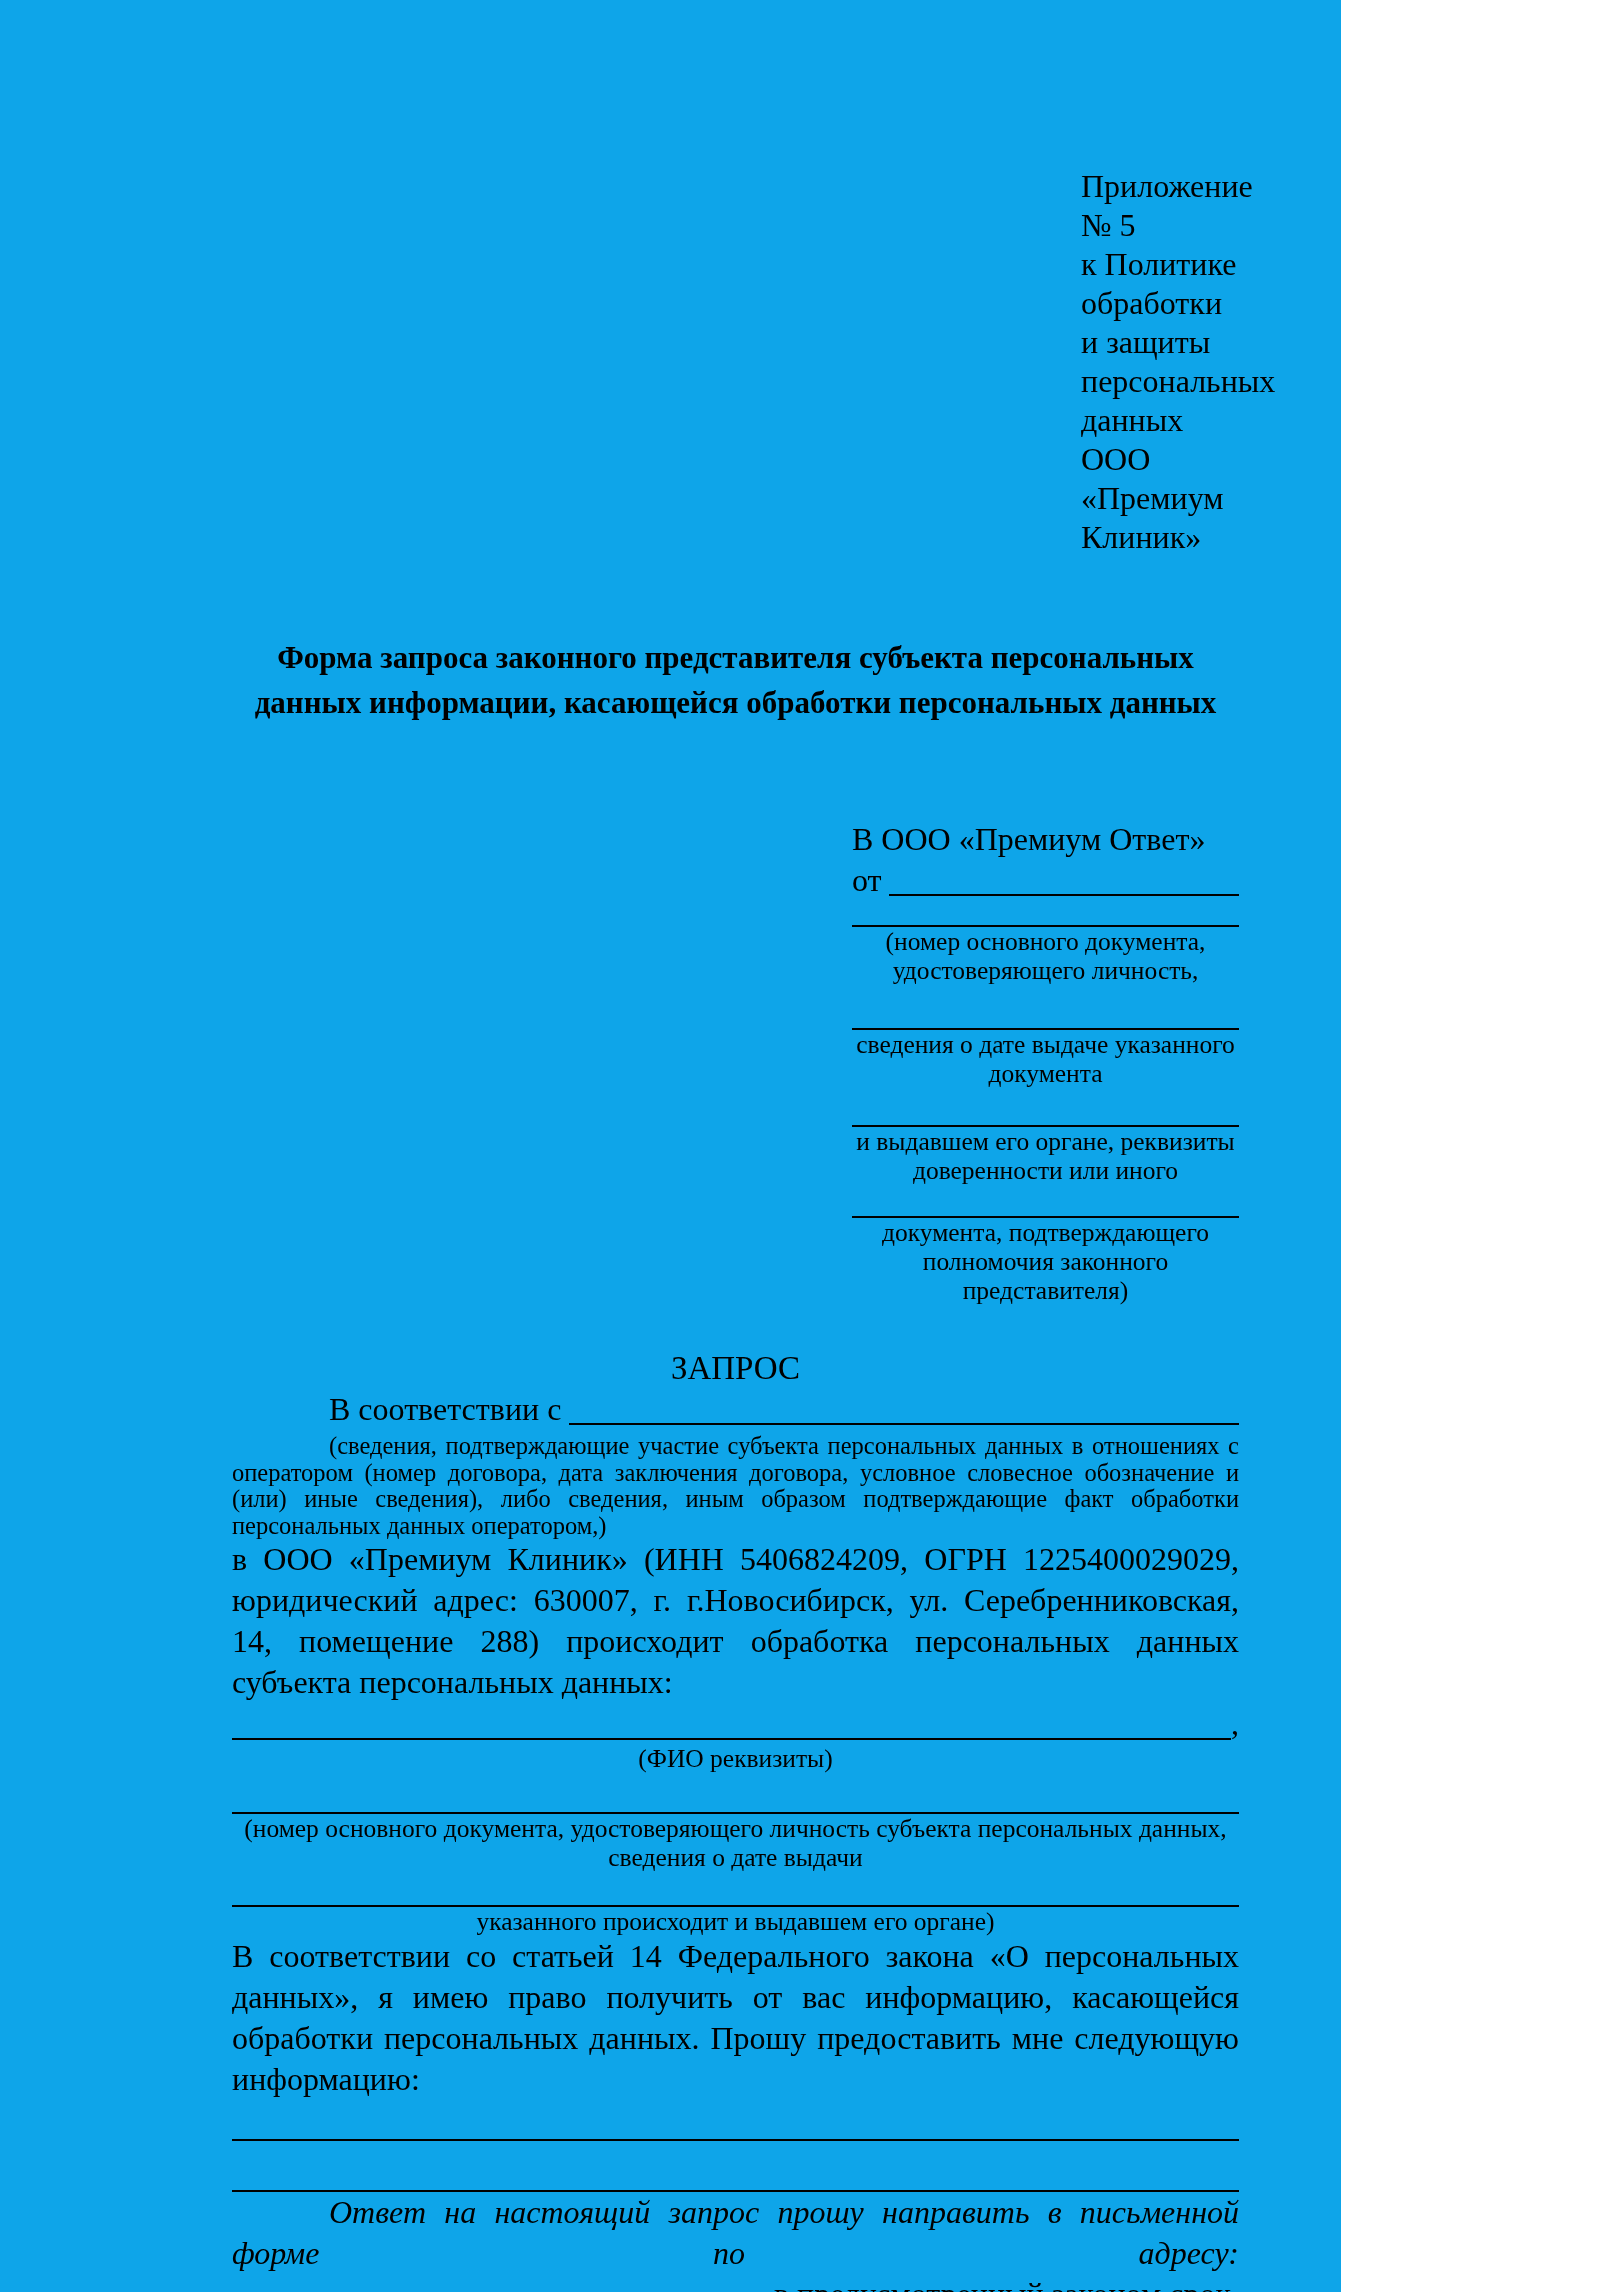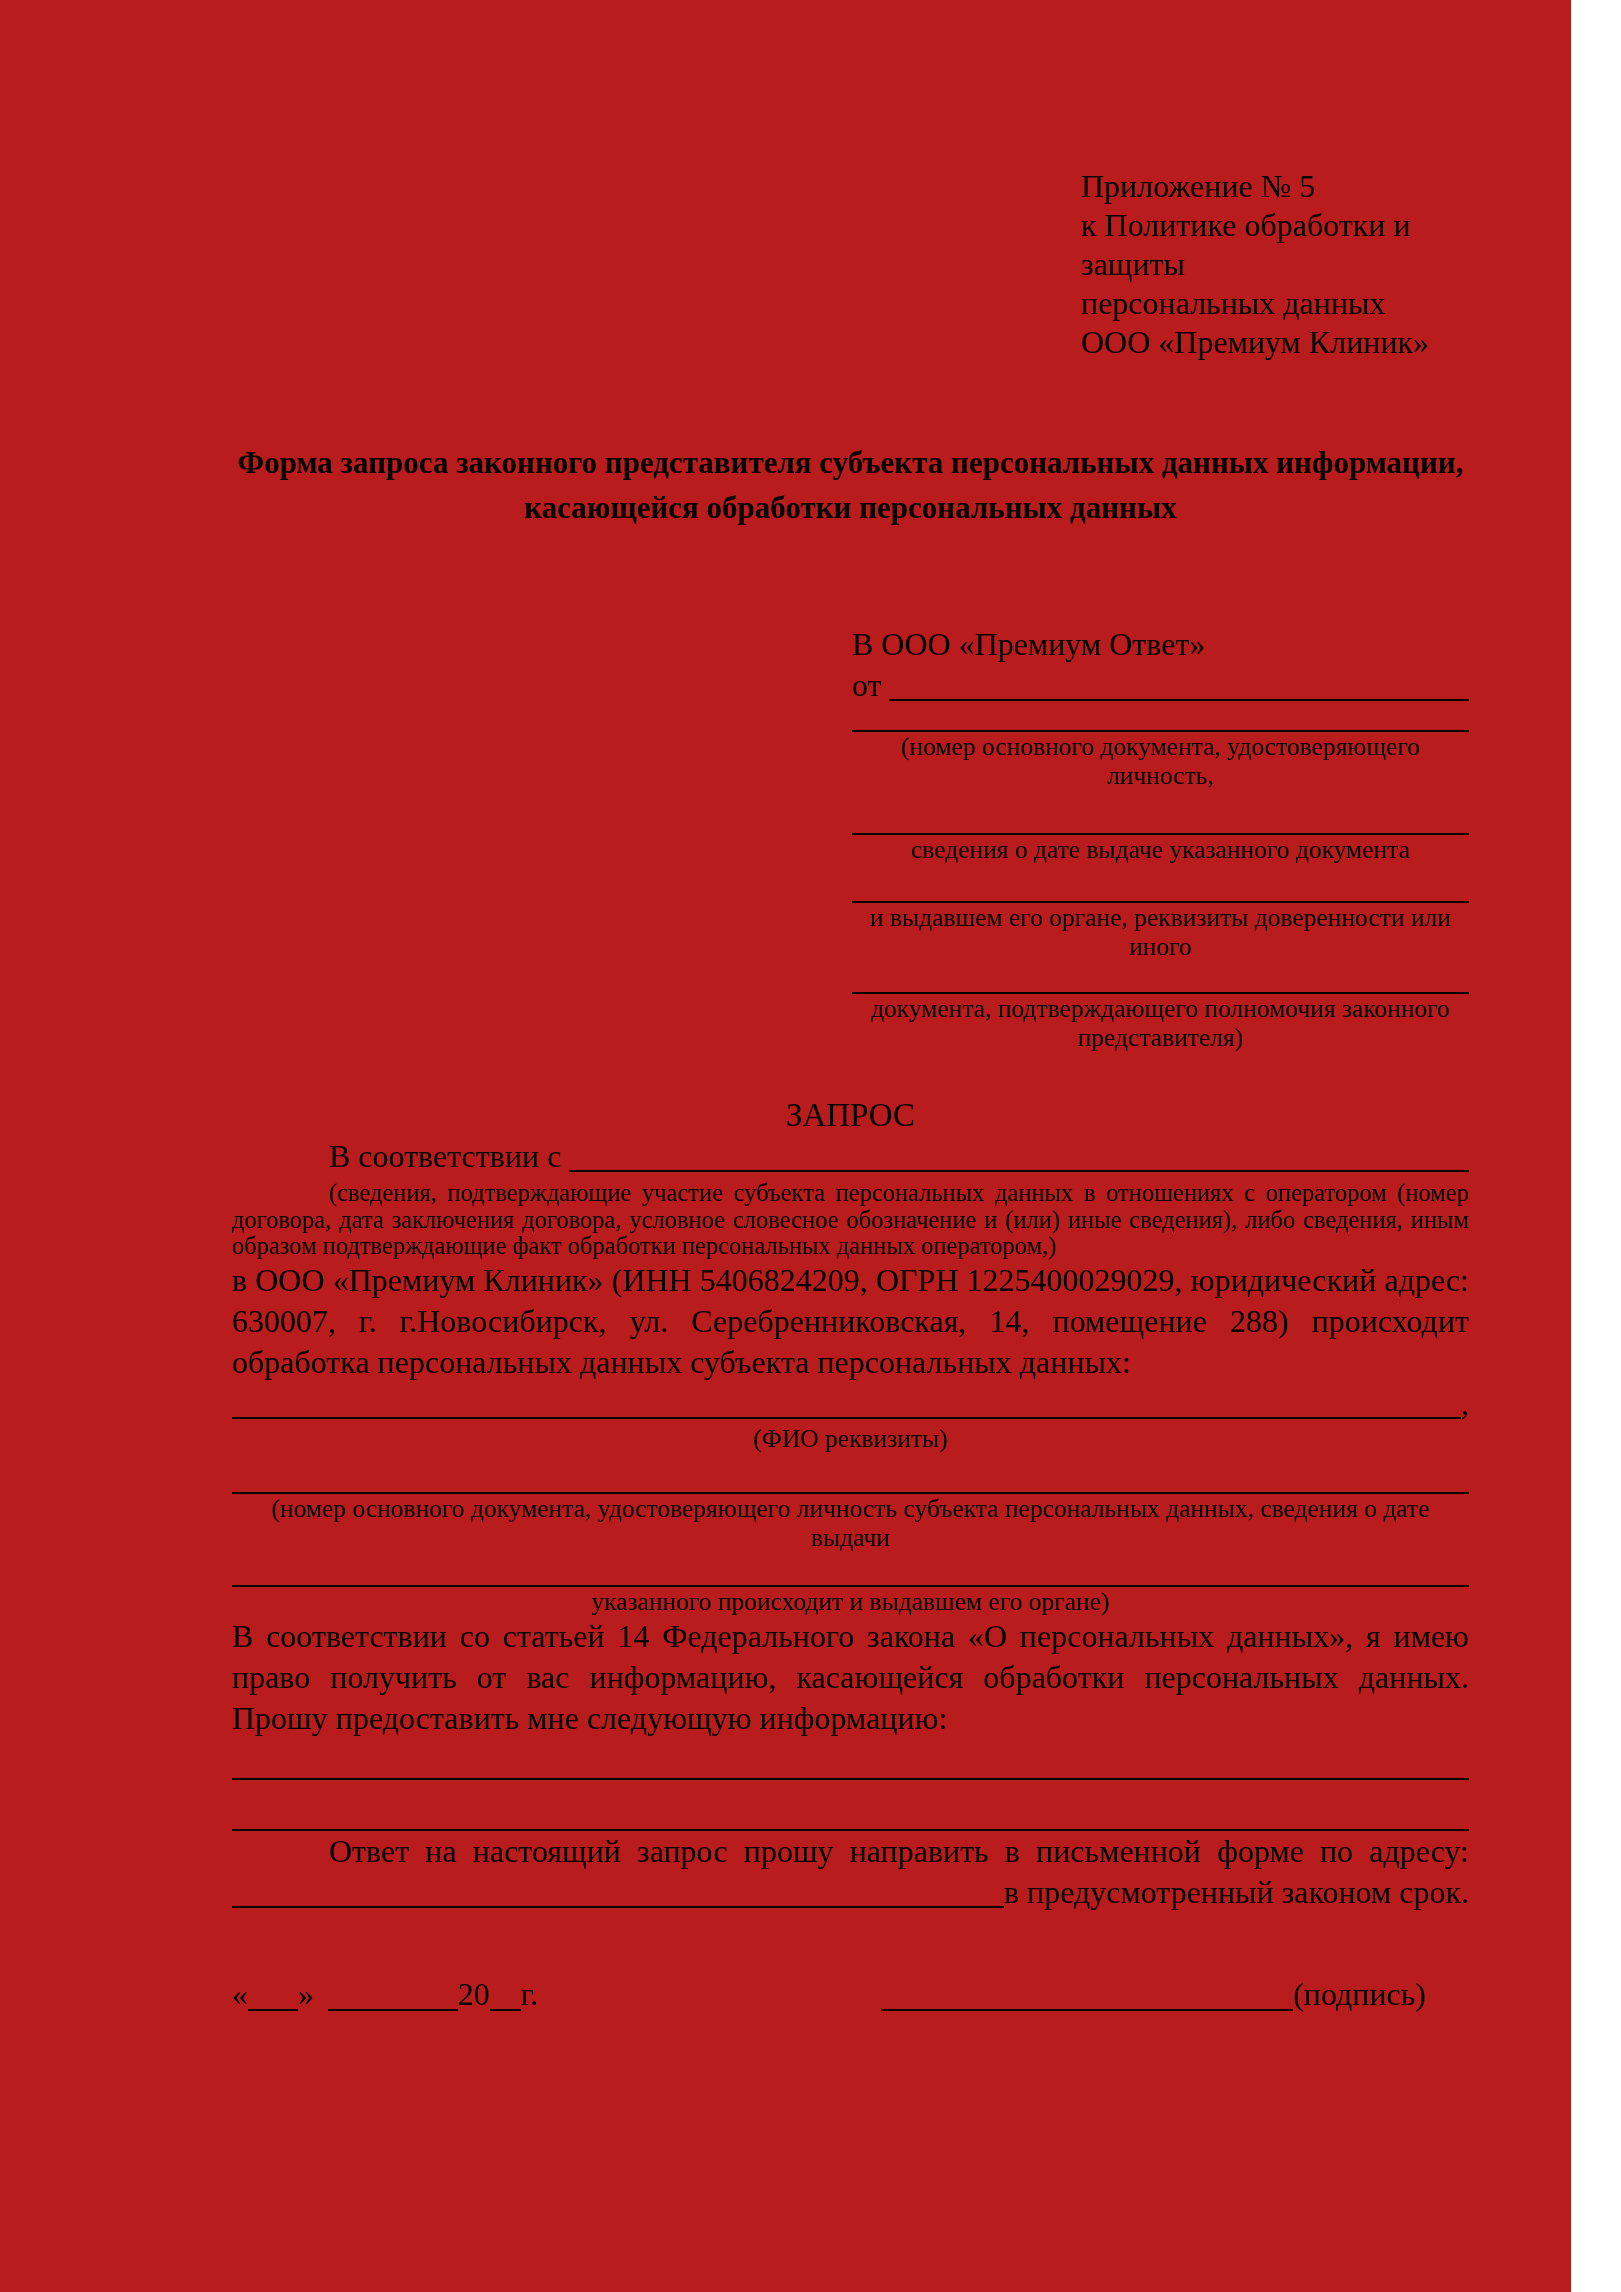"Приложение № 5" .page { background: #b91c1c -> #0ea5e9; width: 1571px -> 1341px }
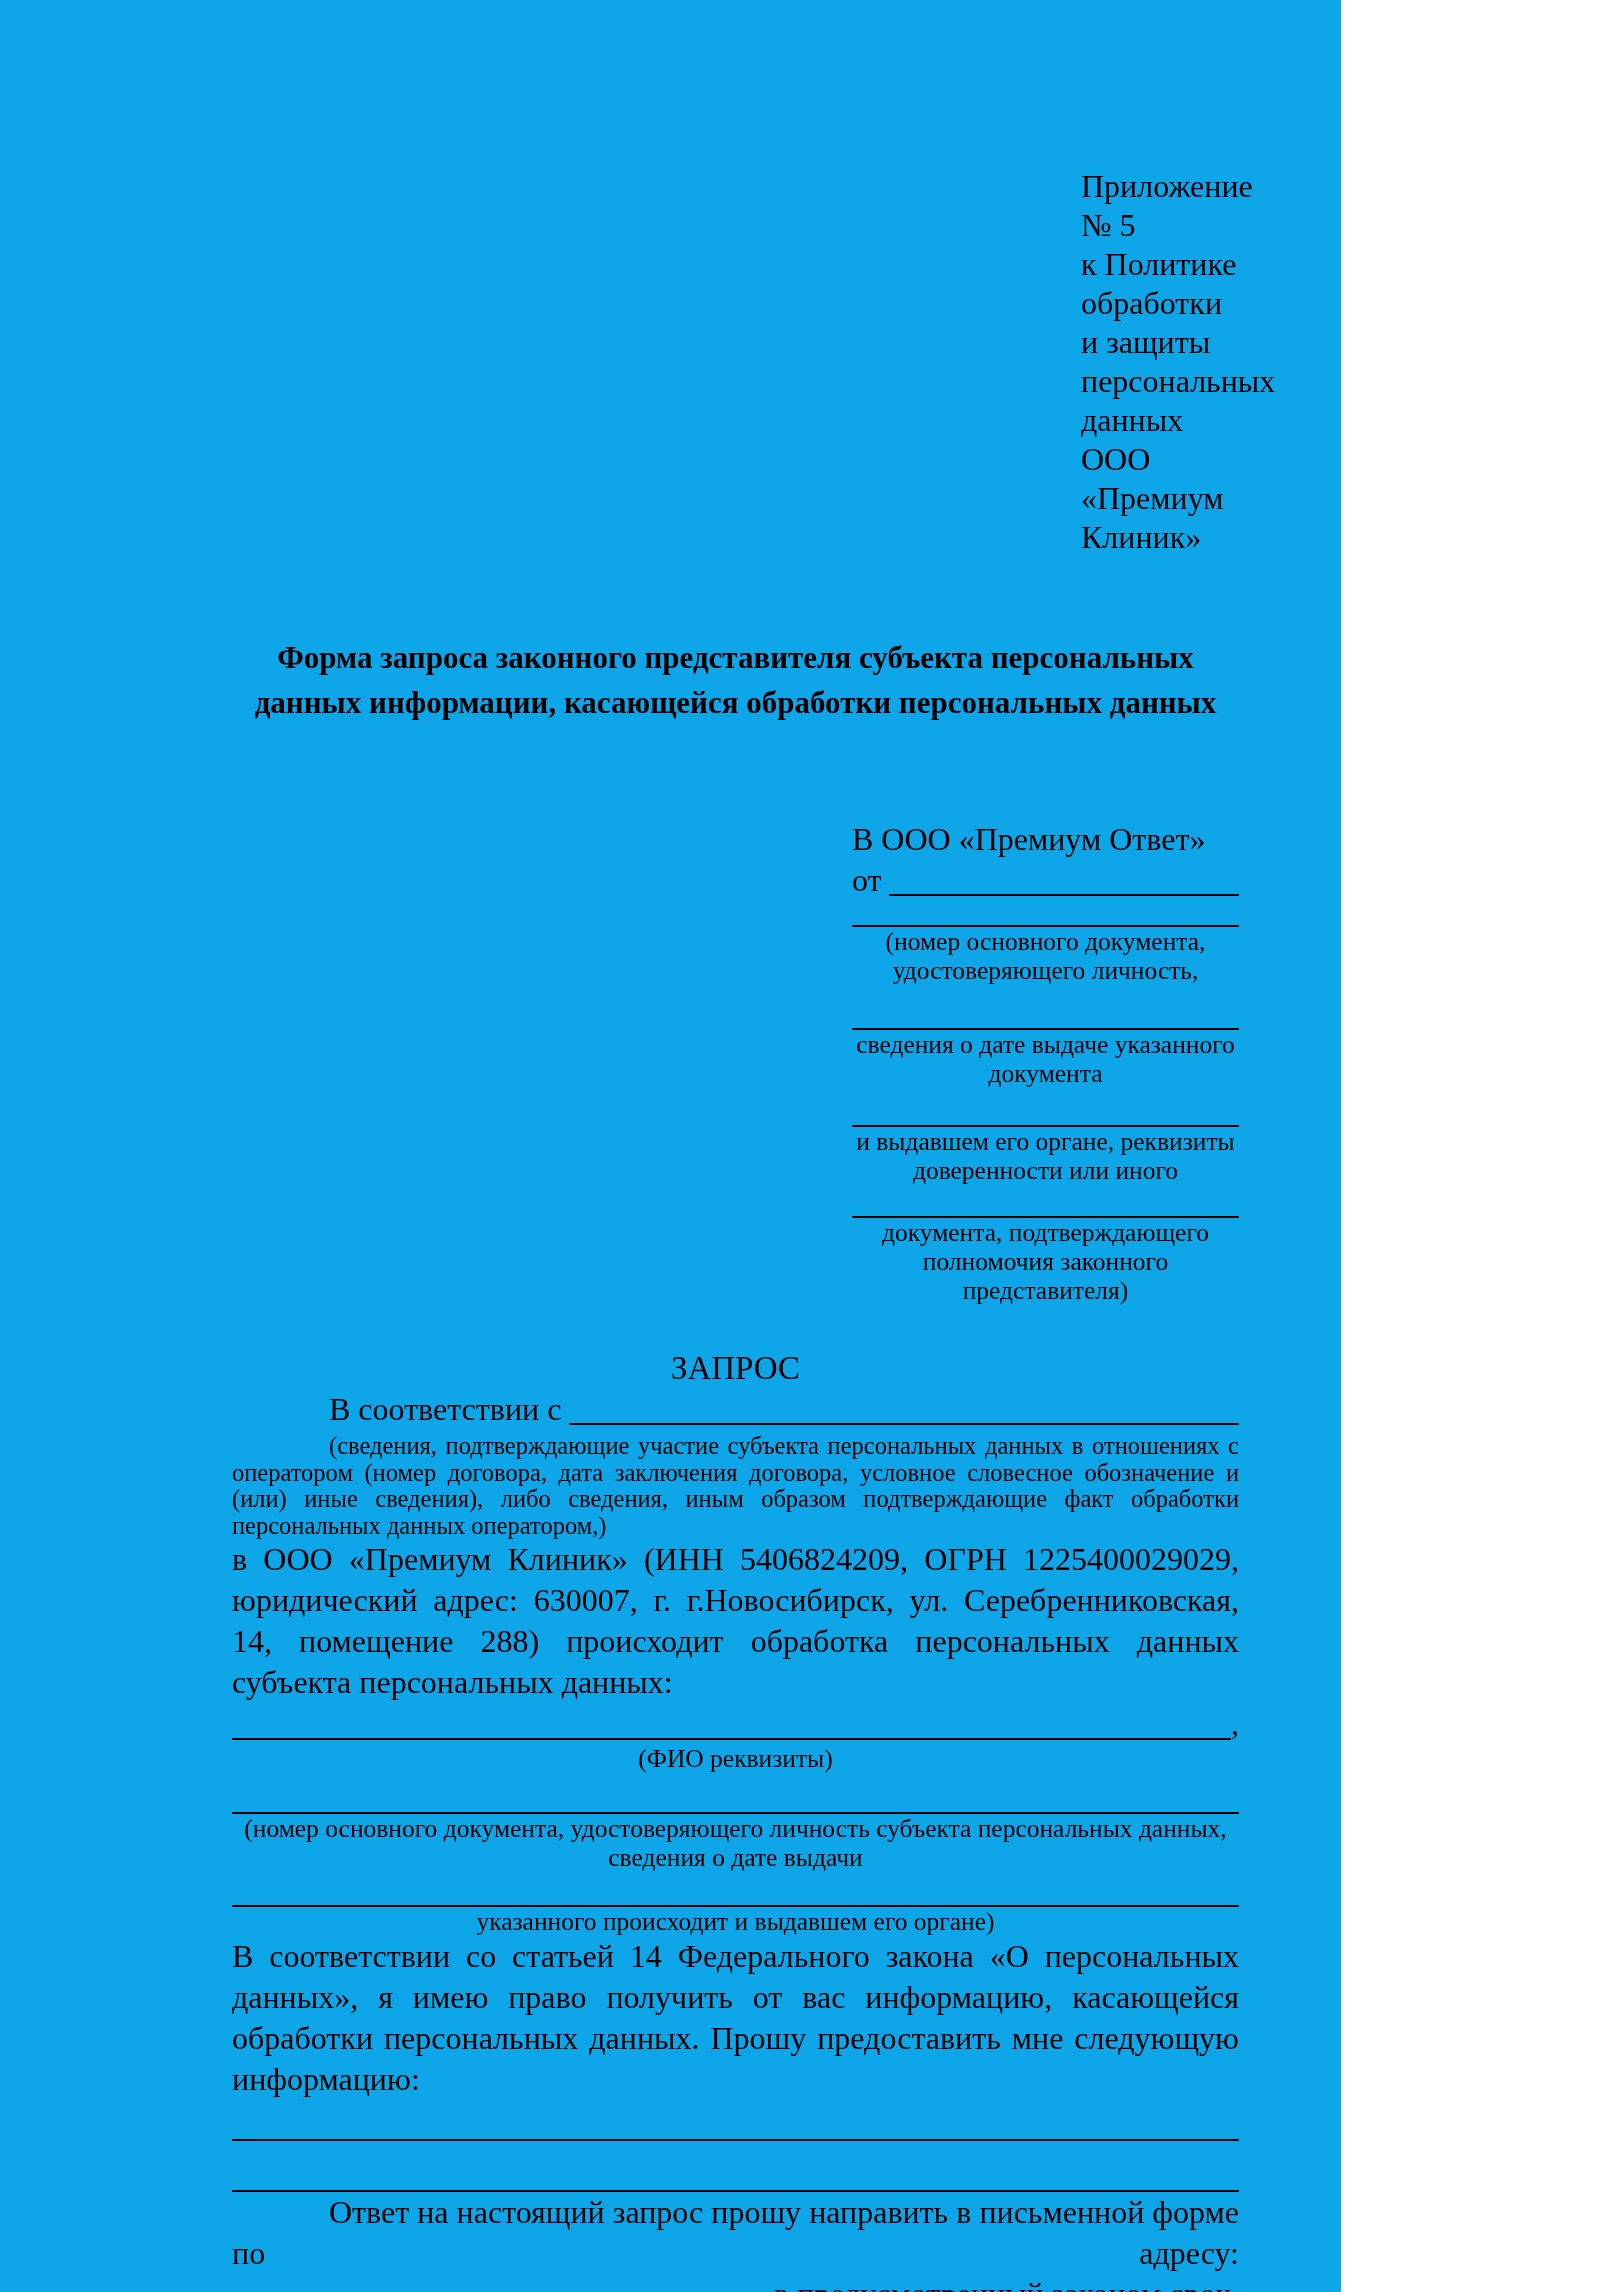"Ответ на настоящий запрос прошу" .para.force-just { font-style: none -> italic }
